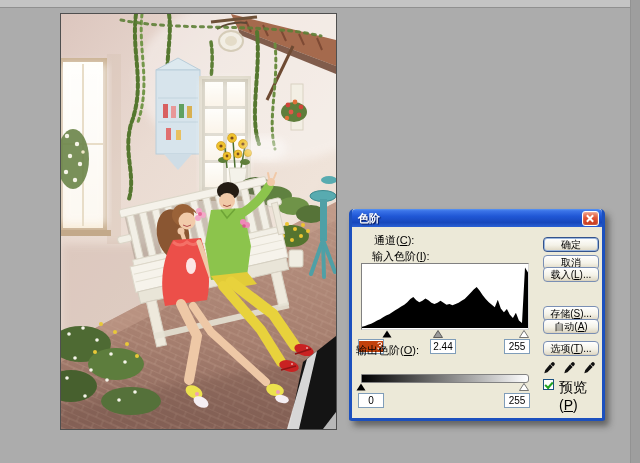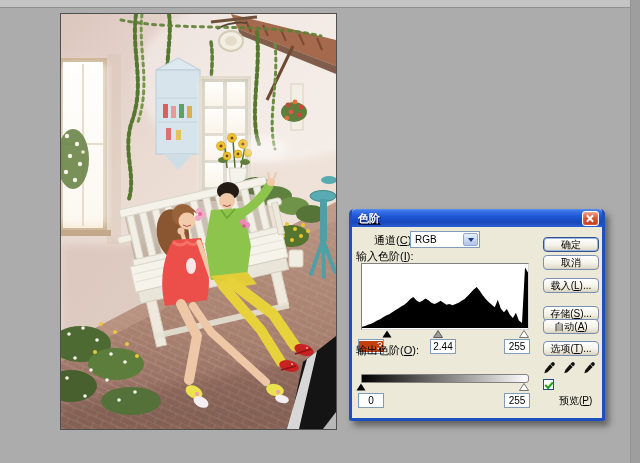"色阶" .dialog { text-decoration: underline -> none }
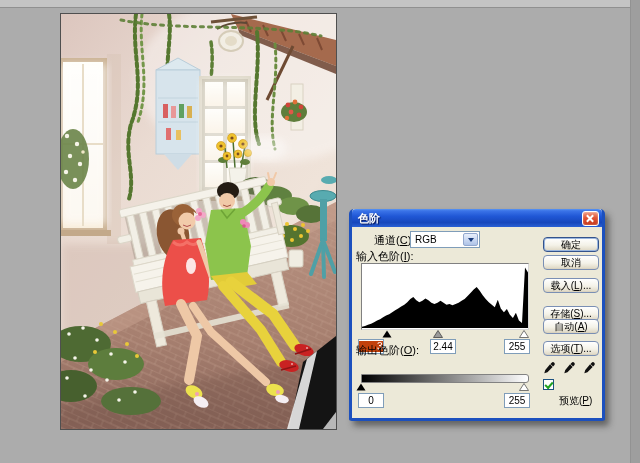"RGB" div.combo { html: <div> <span>RGB</span> <div> <div></div> </div> </div> -> none }
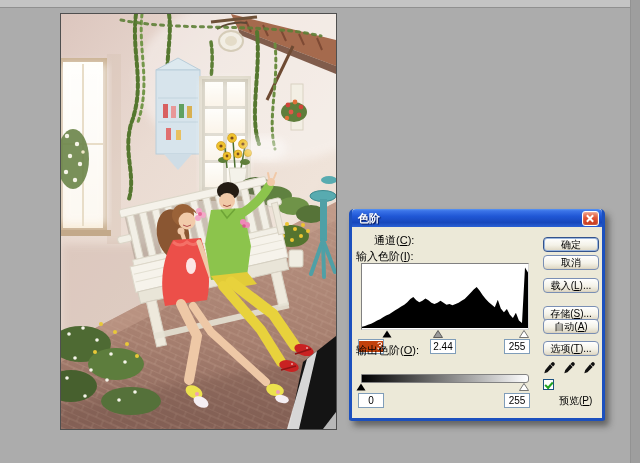"输入色阶(I):" span.lbl { left: 4px -> 20px }
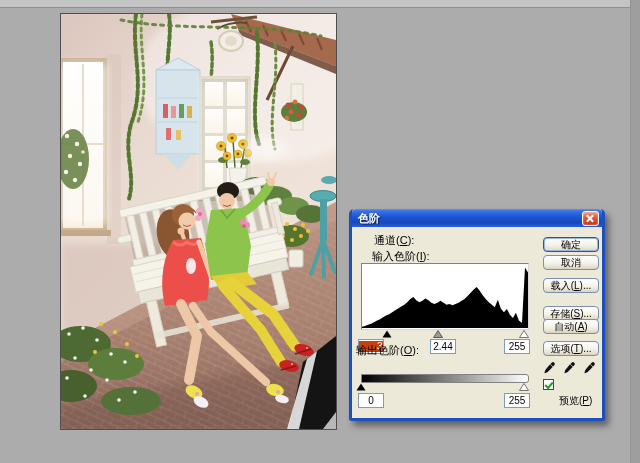"载入( )..." div.xp-btn { top: 51px -> 40px }
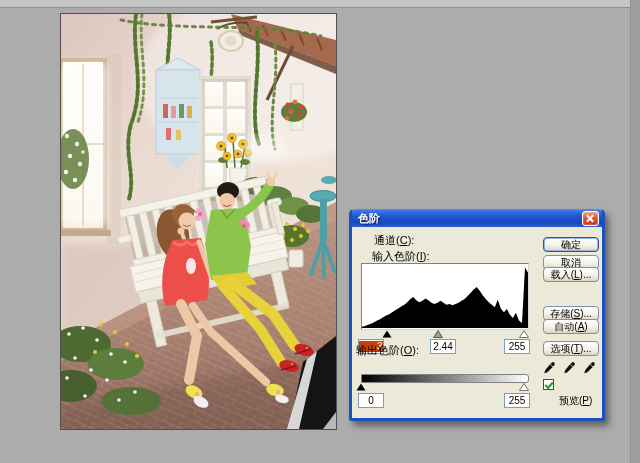"预览(P)" .cb-label { font-size: 10px -> 14px; margin-top: 15px -> none }
